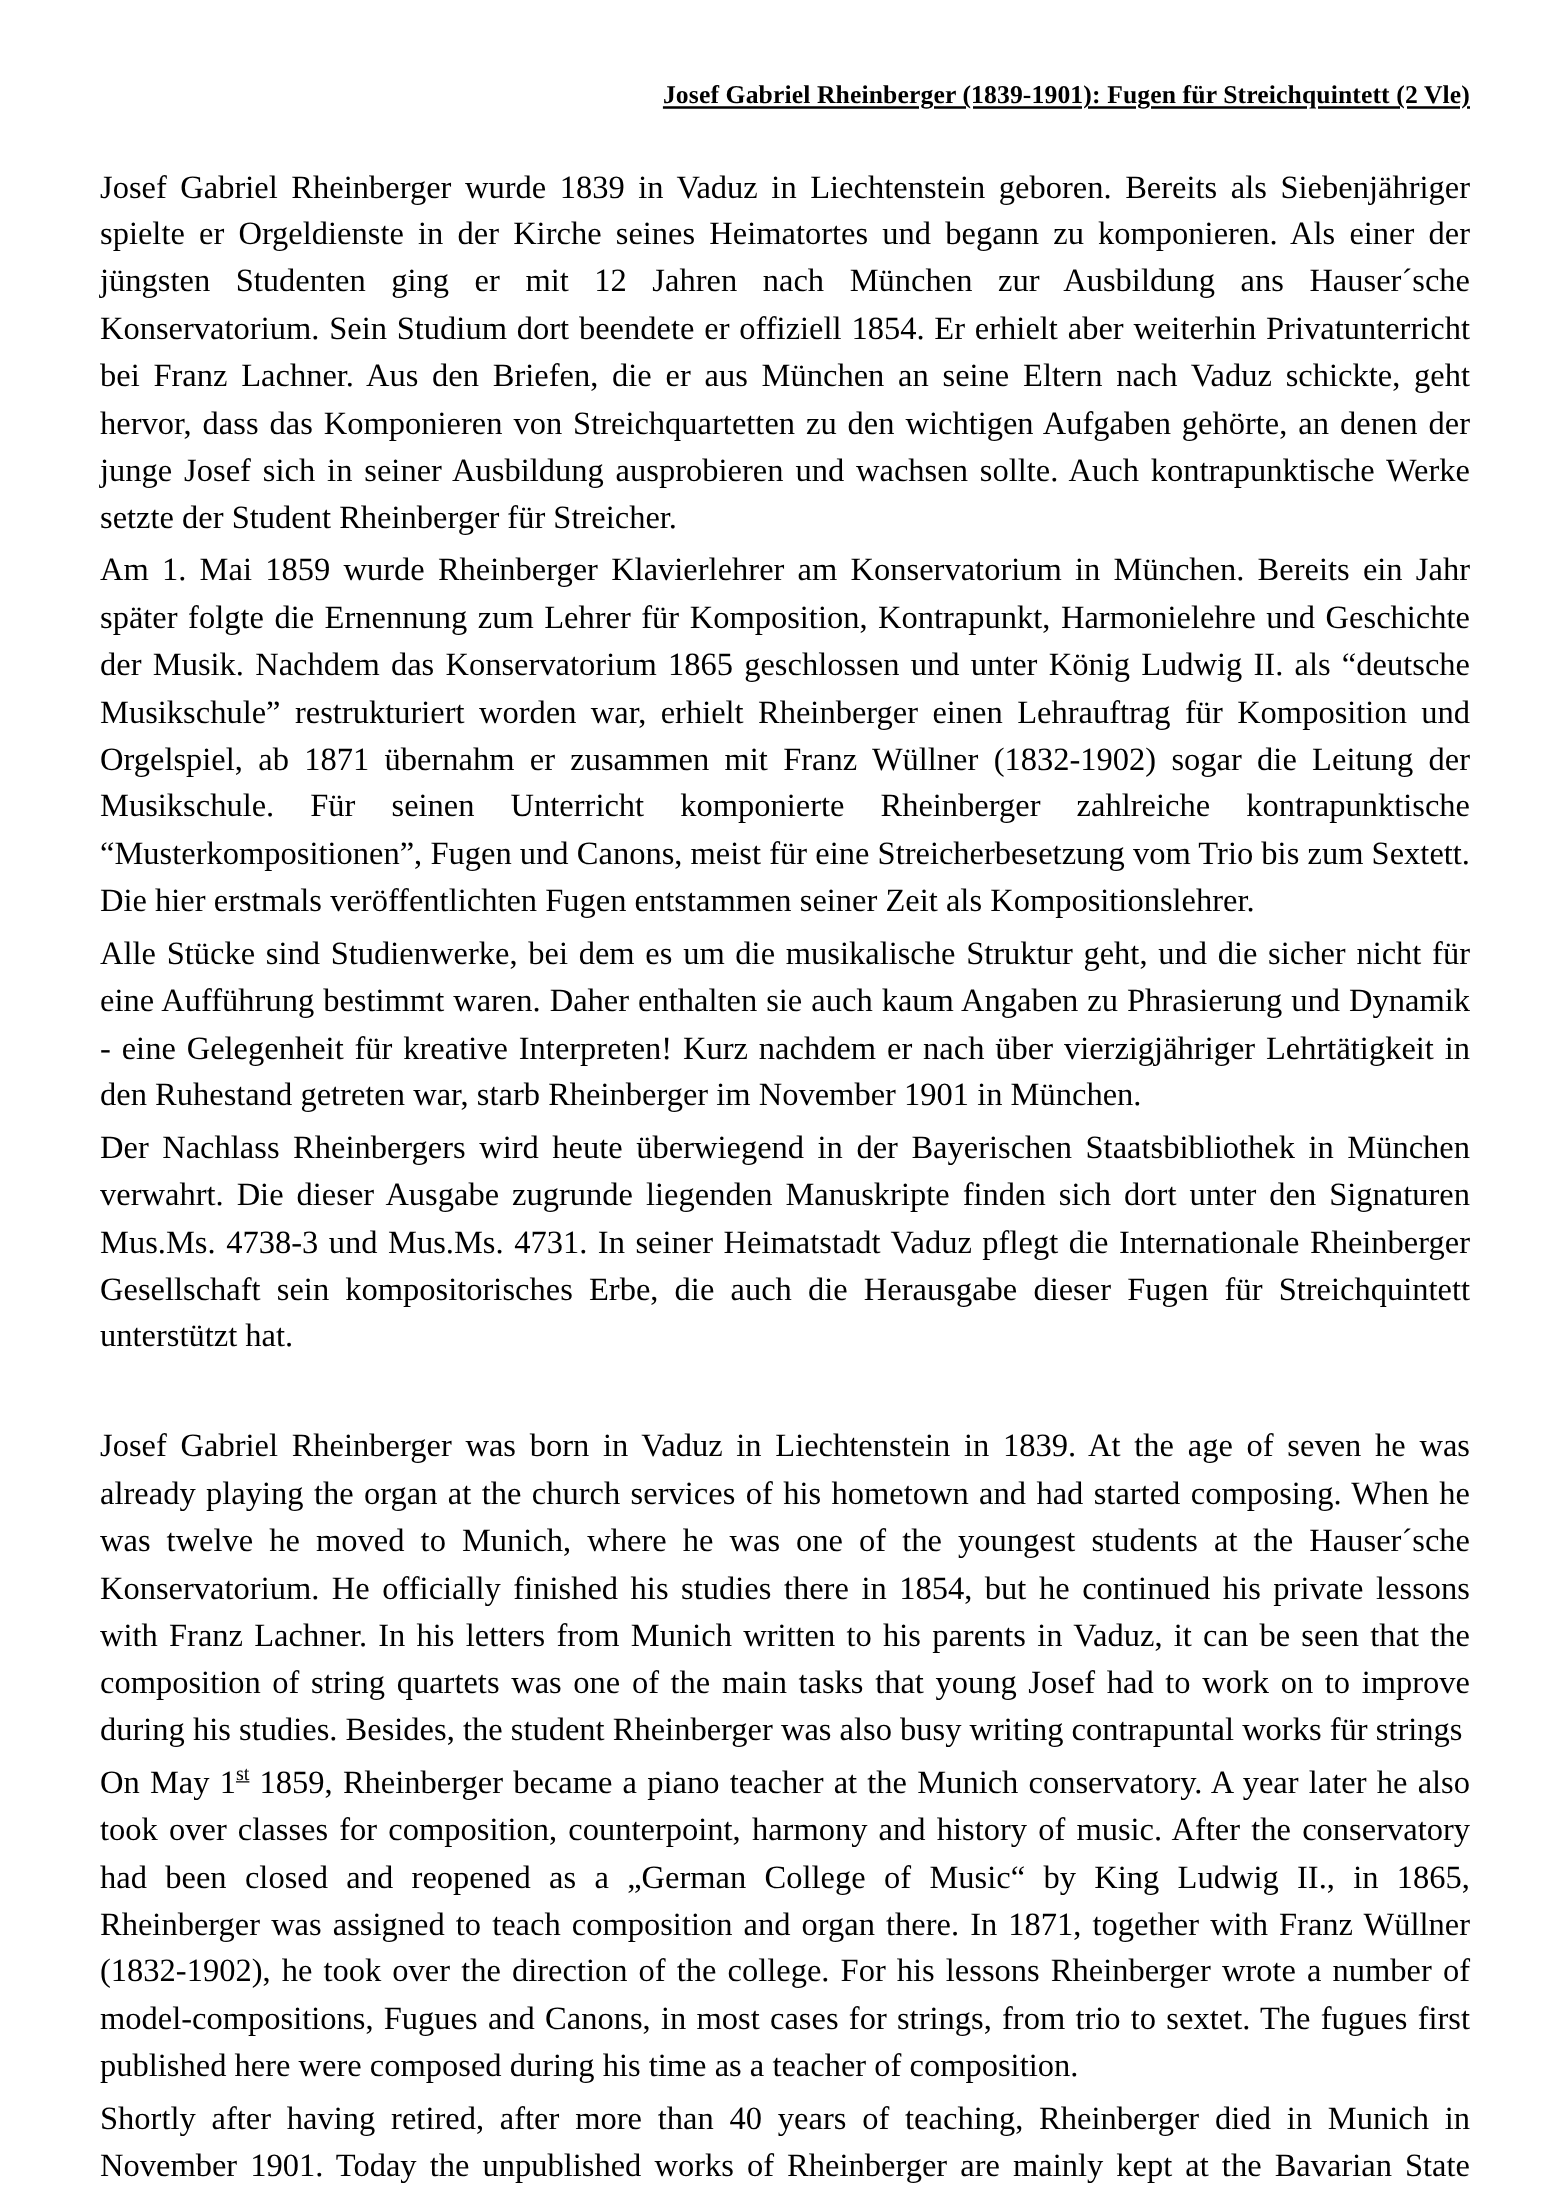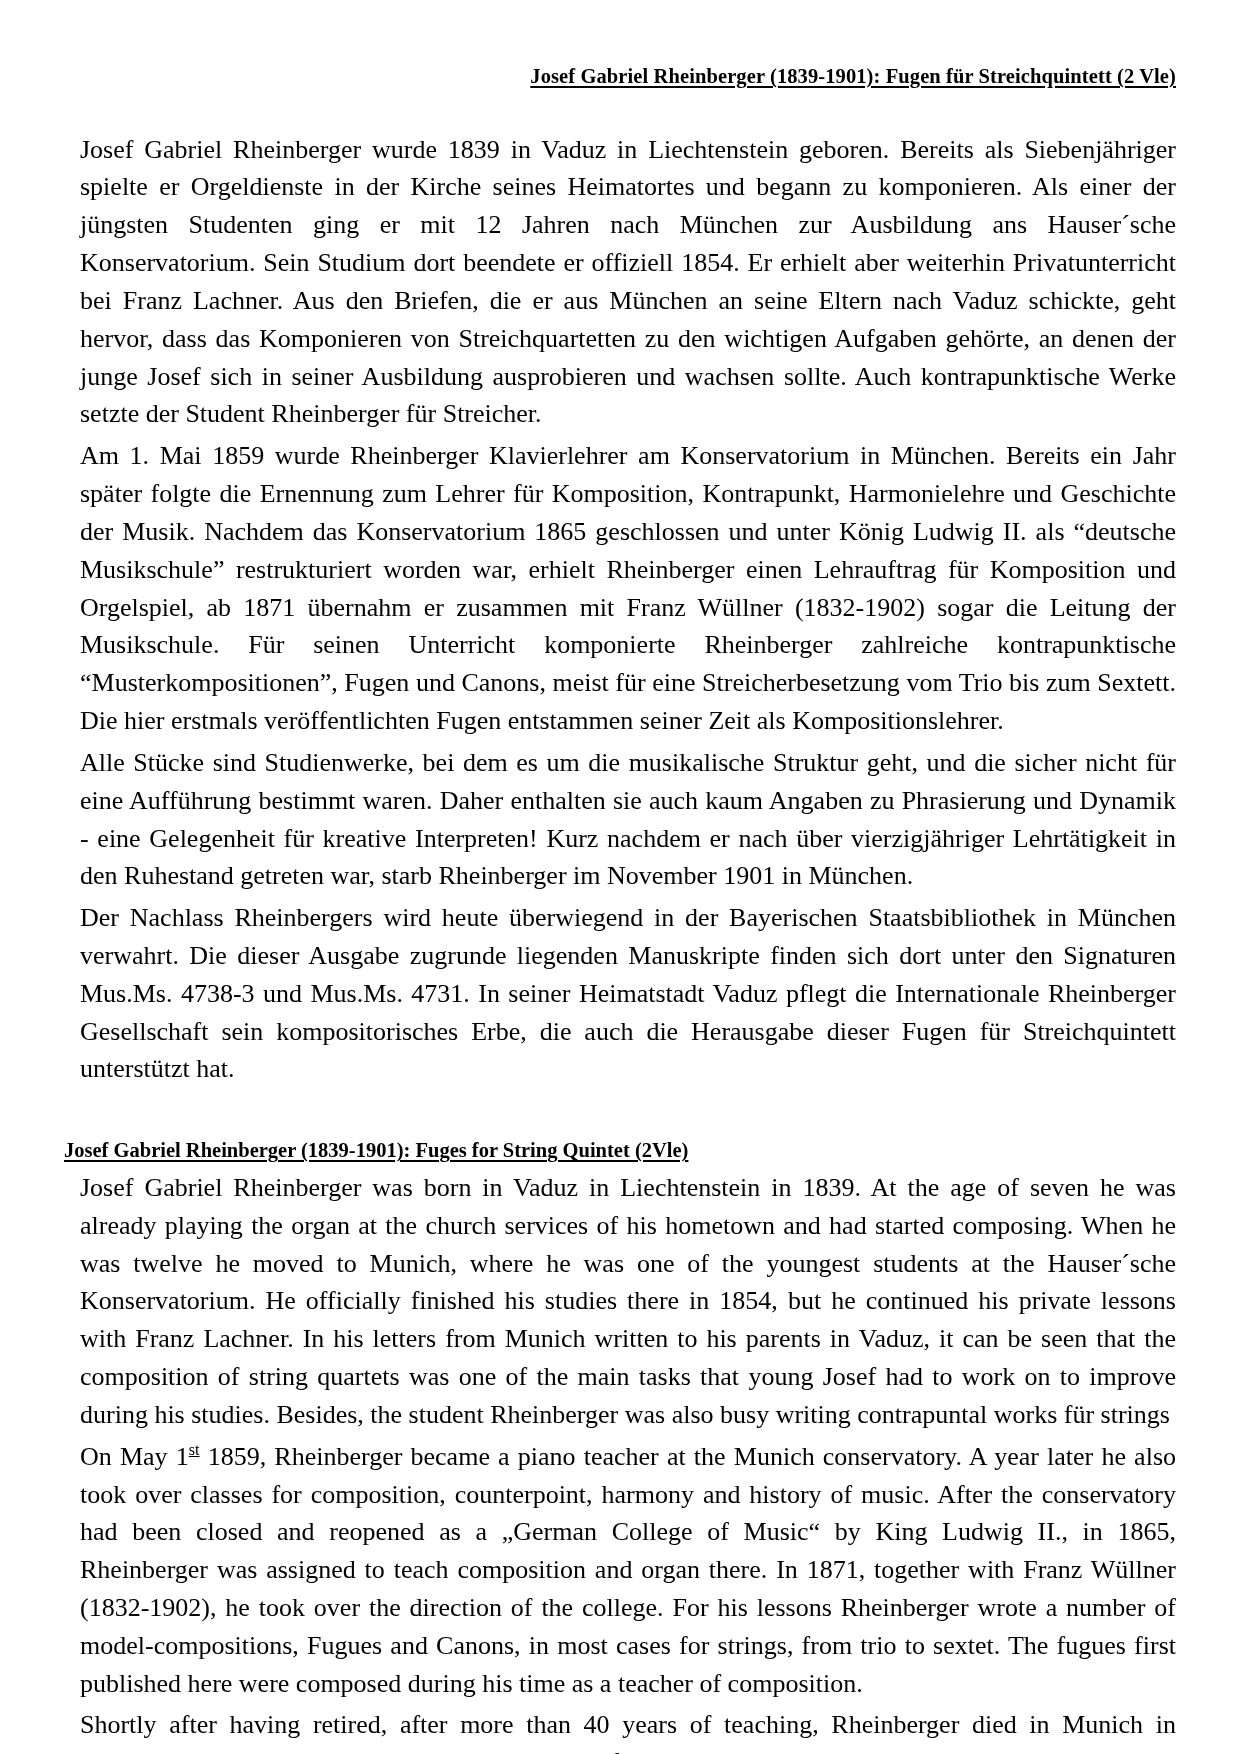"Josef Gabriel Rheinberger (1839-1901): Fuges for" h2.doc-title-en { html: <h2>Josef Gabriel Rheinberger (1839-1901): Fuges for String Quintet (2Vle)</h2> -> none }
